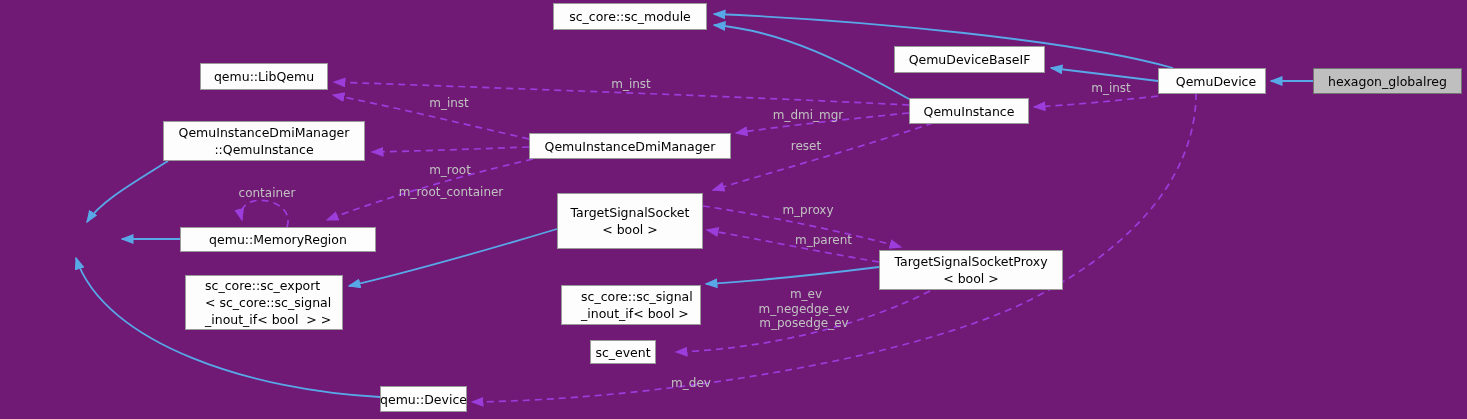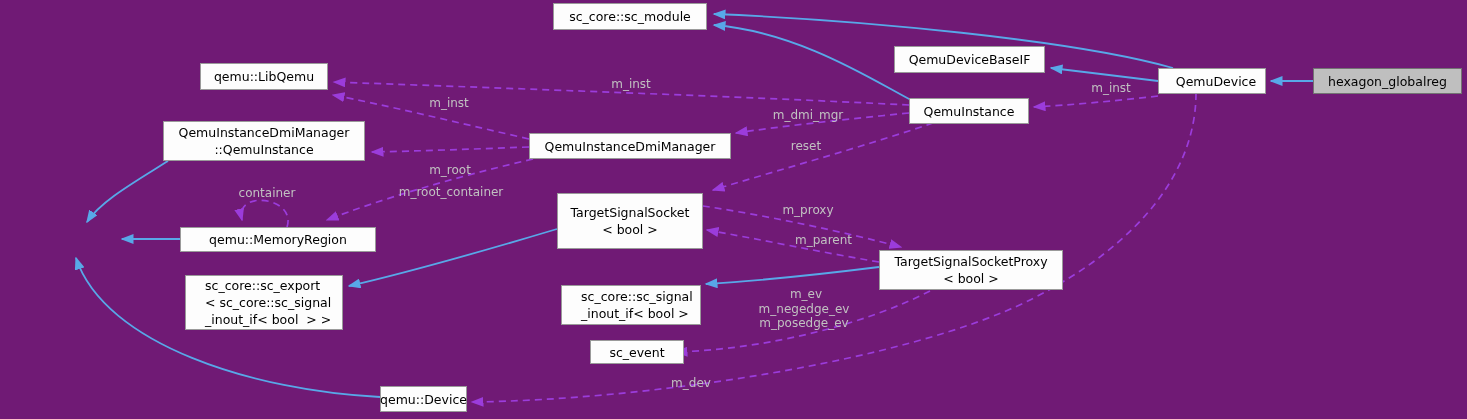"sc_event" div.node { width: 94px -> 66px }
